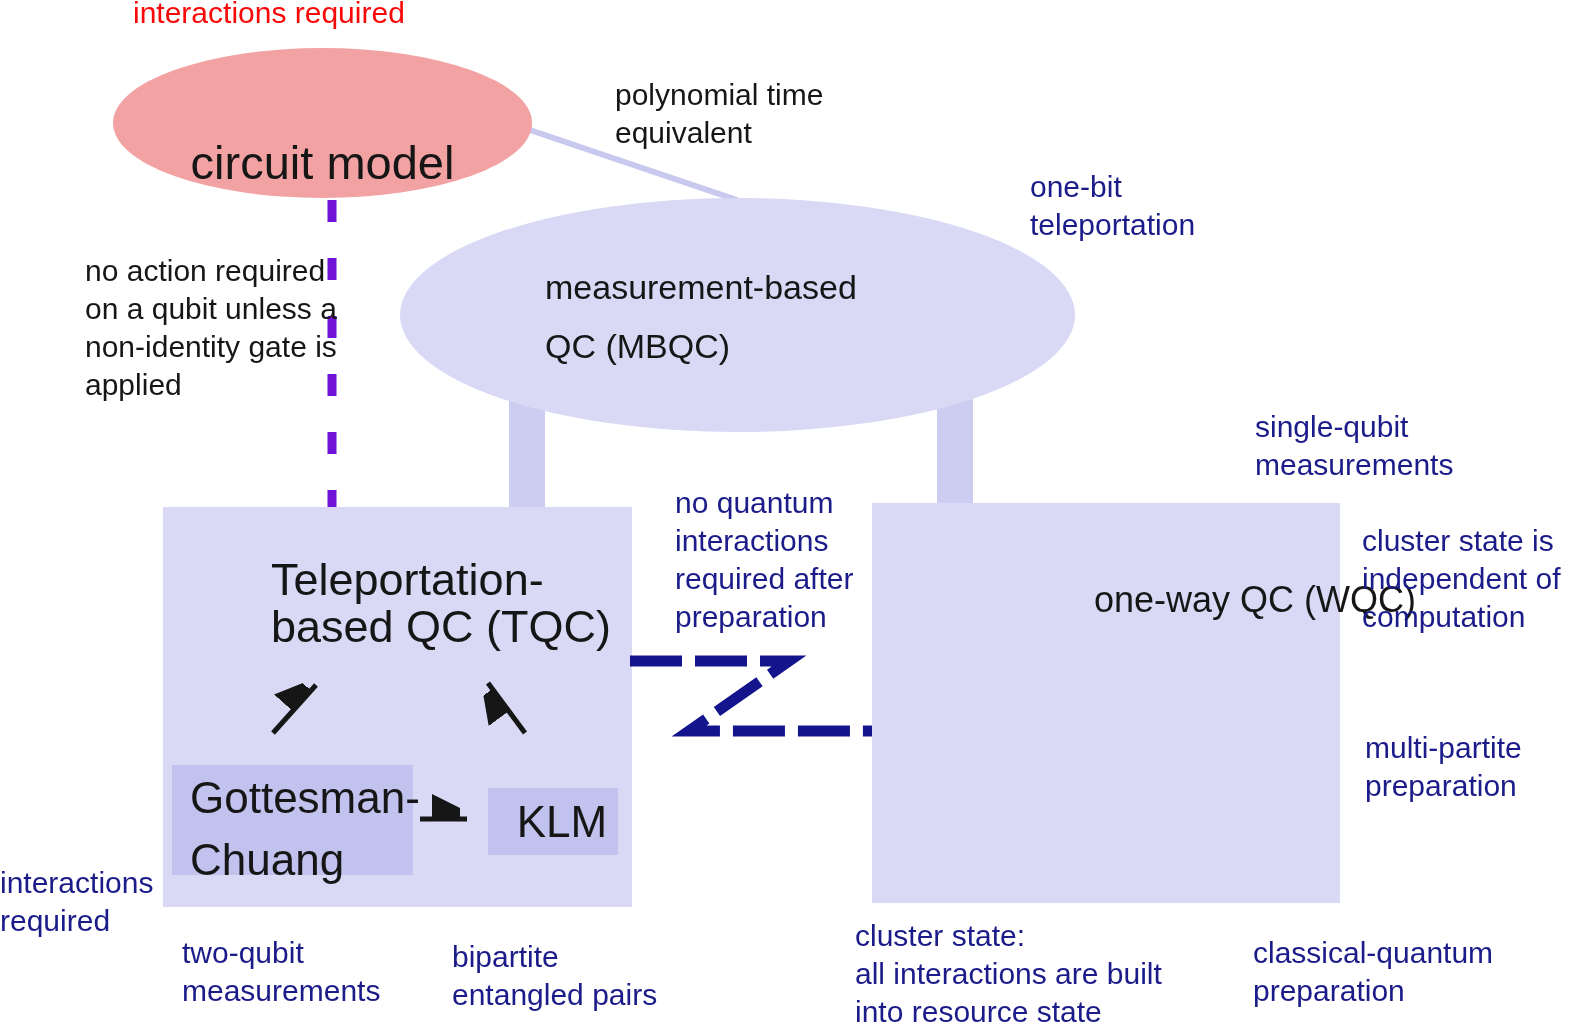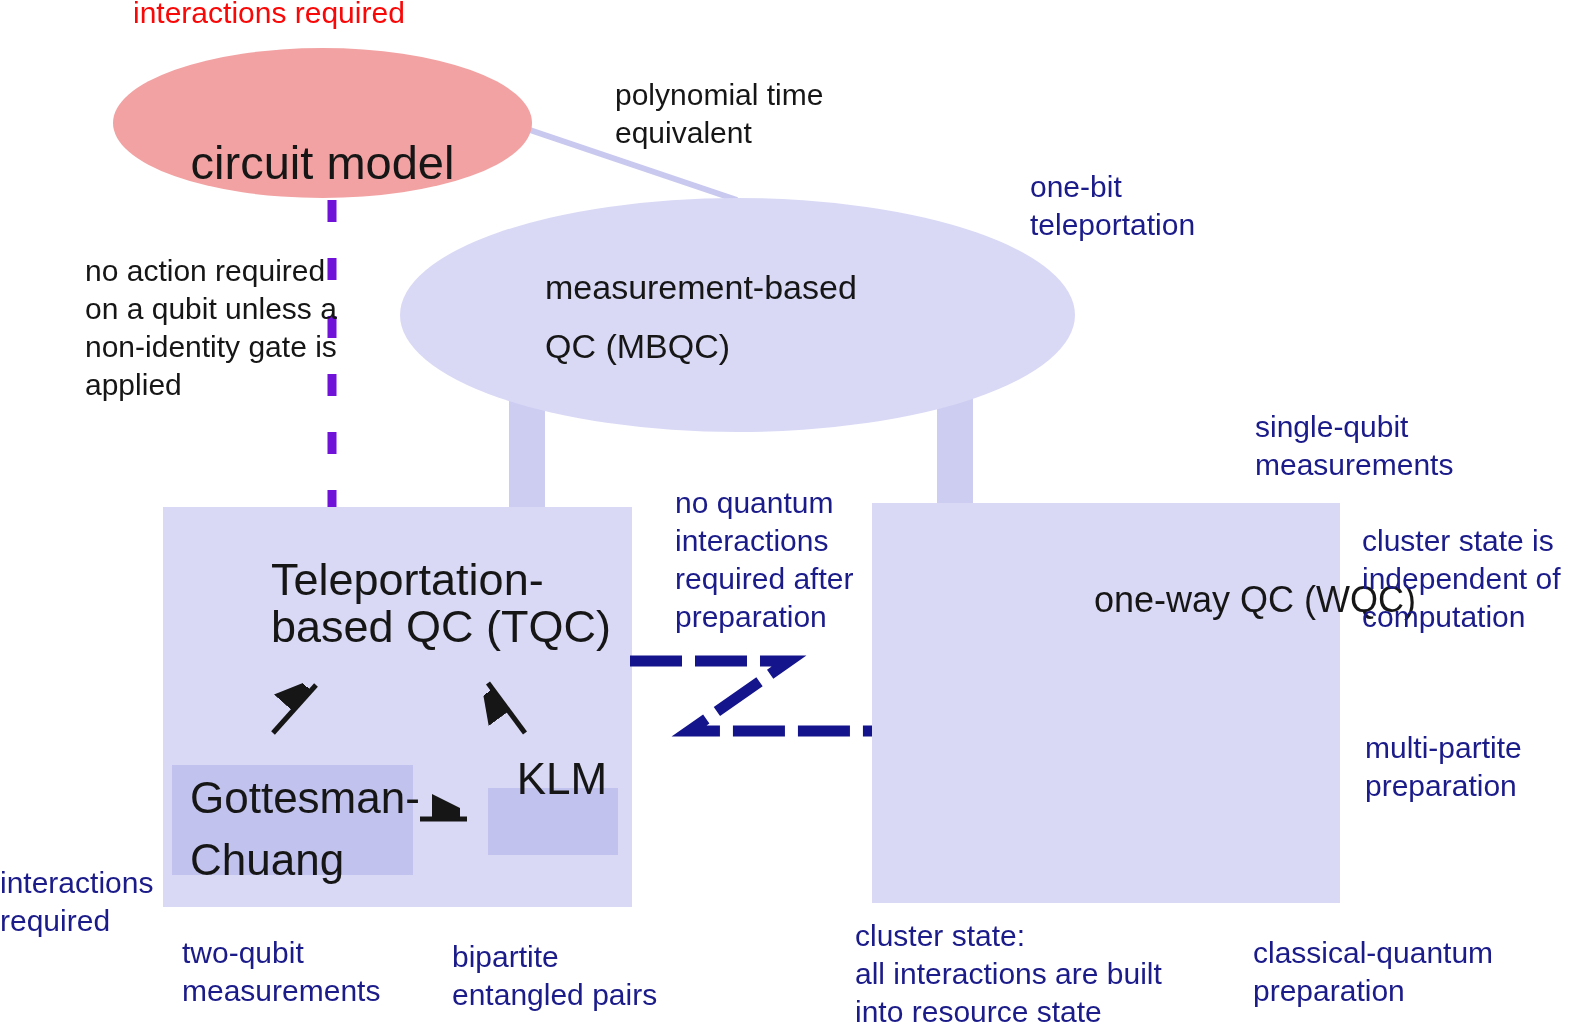"KLM" .klm-title { top: 756px -> 799px }
